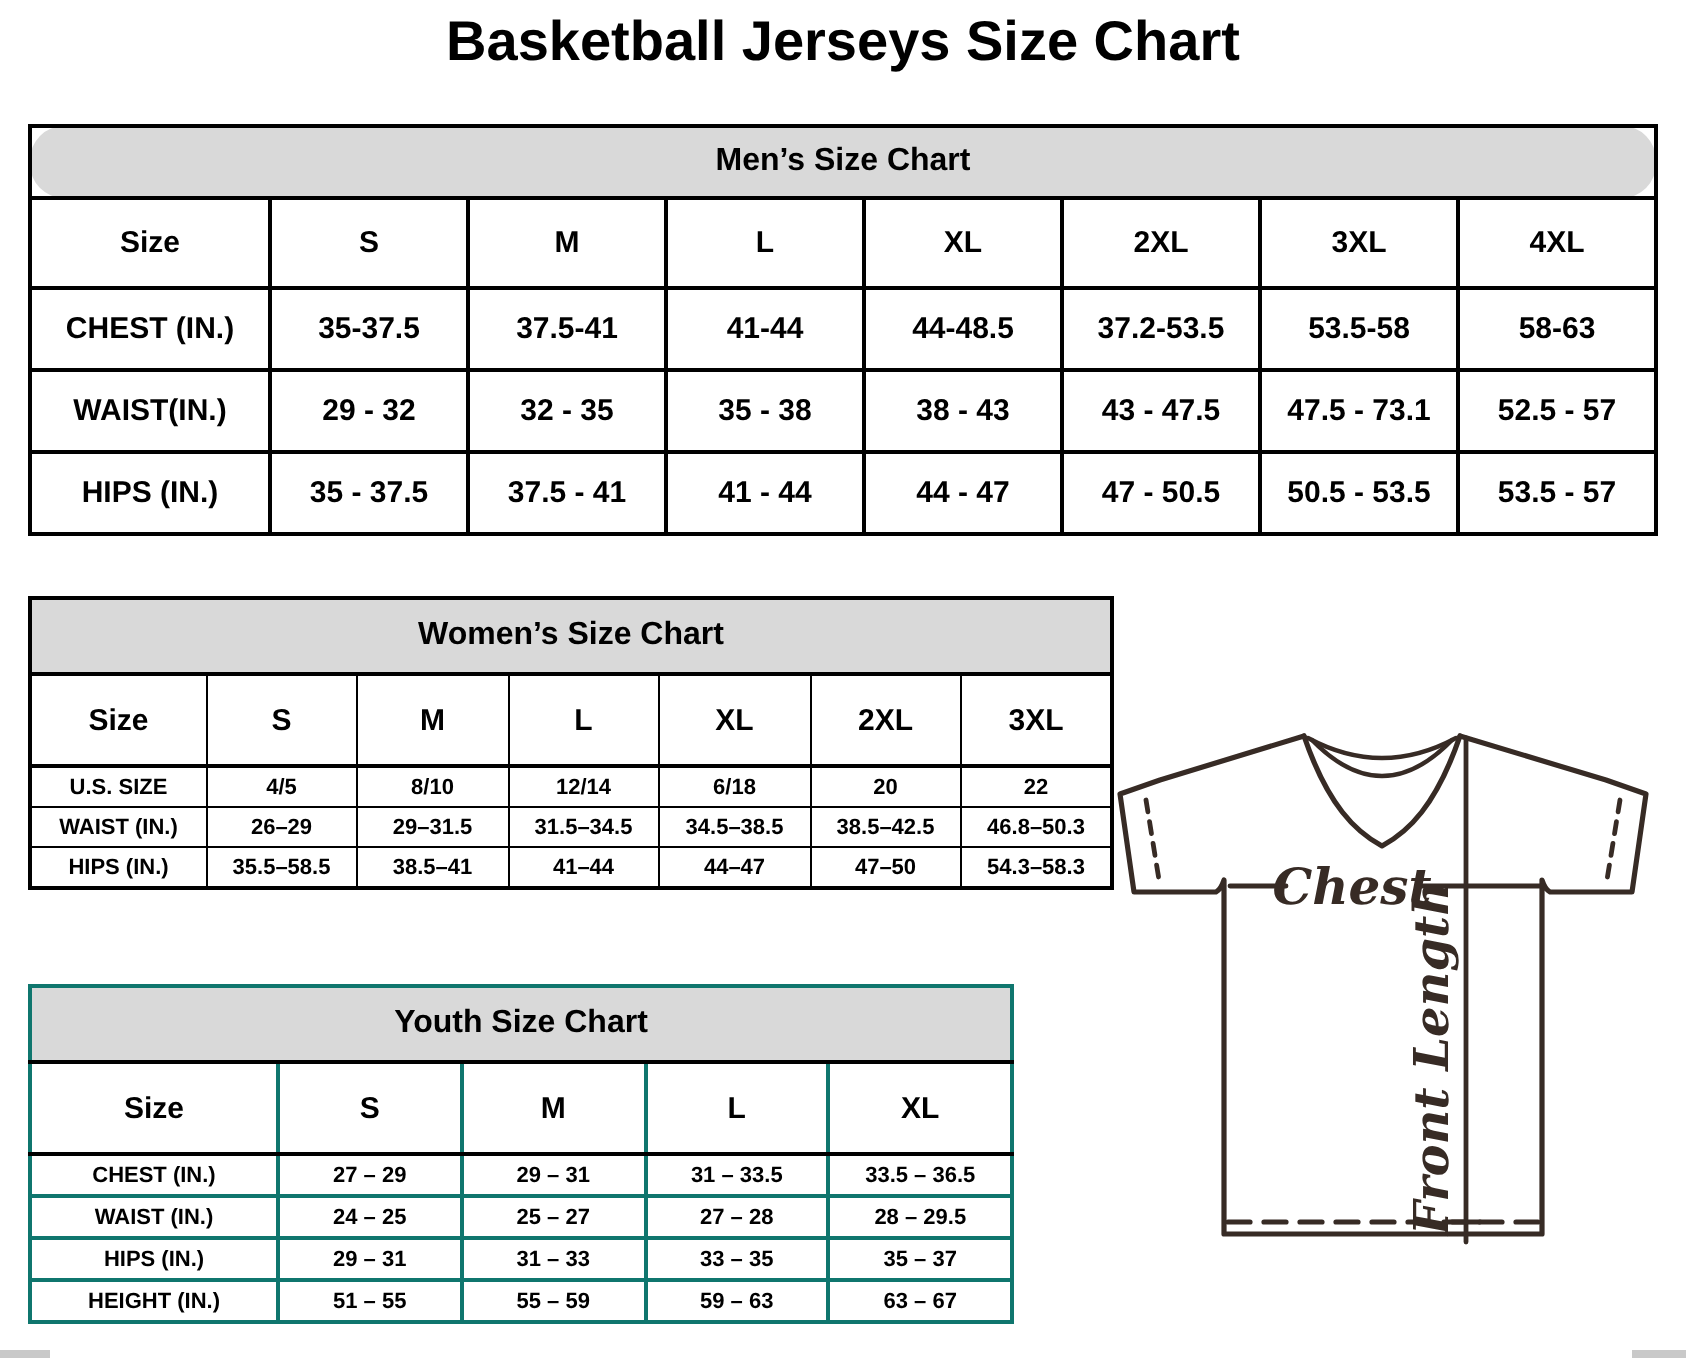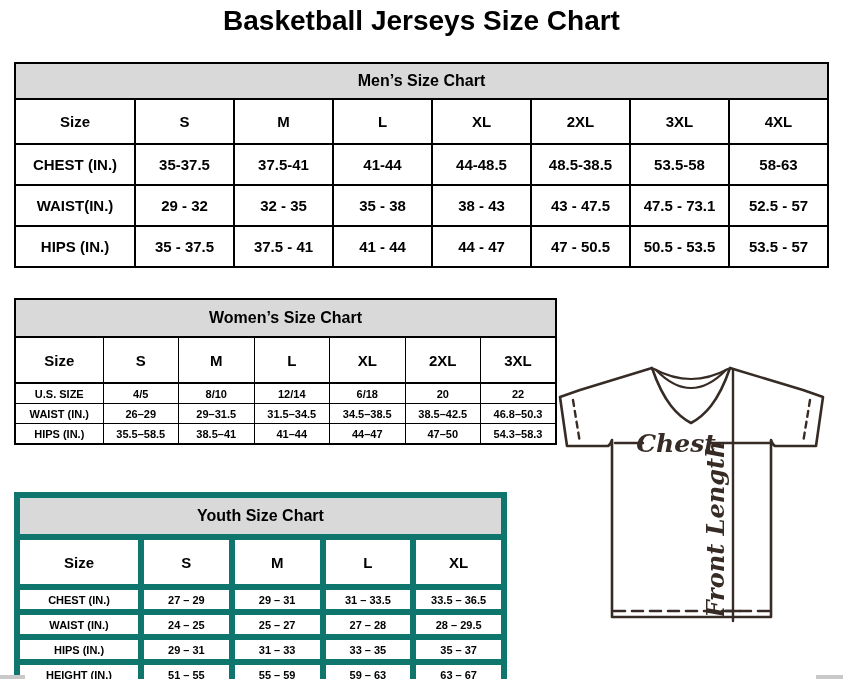"Men’s Size Chart" table.men th.ghdr { border-radius: none -> 17px }
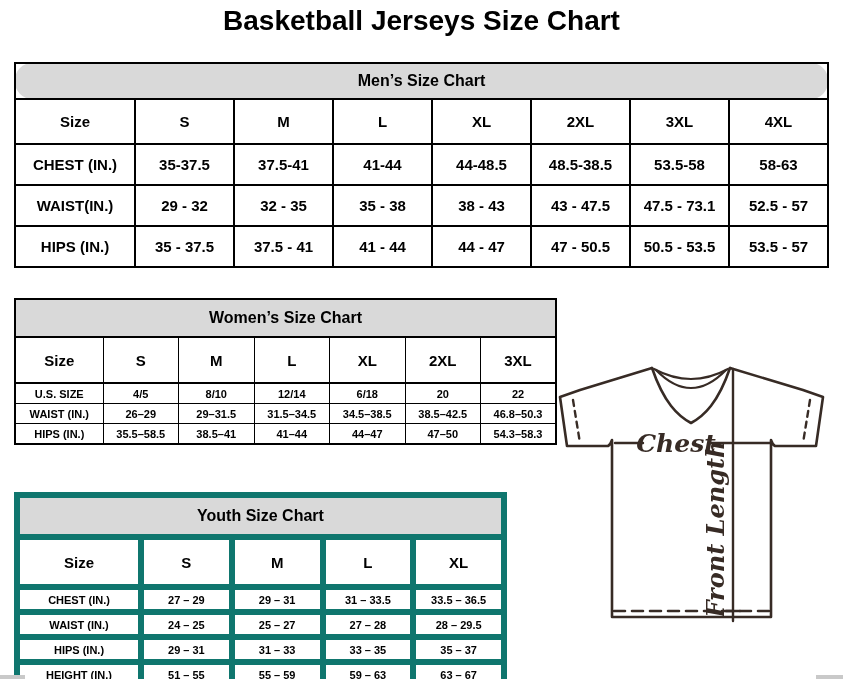"48.5-38.5" td { text: 48.5-38.5 -> 37.2-53.5 }
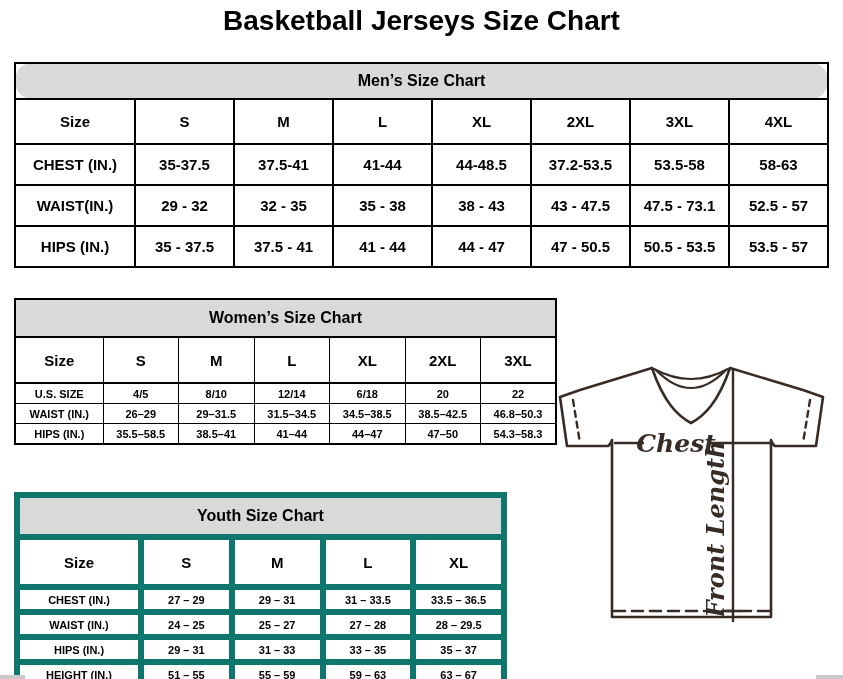"Youth Size Chart" table.youth th, table.youth td { border: 6px solid #0f766e -> 2px solid #0f766e }
